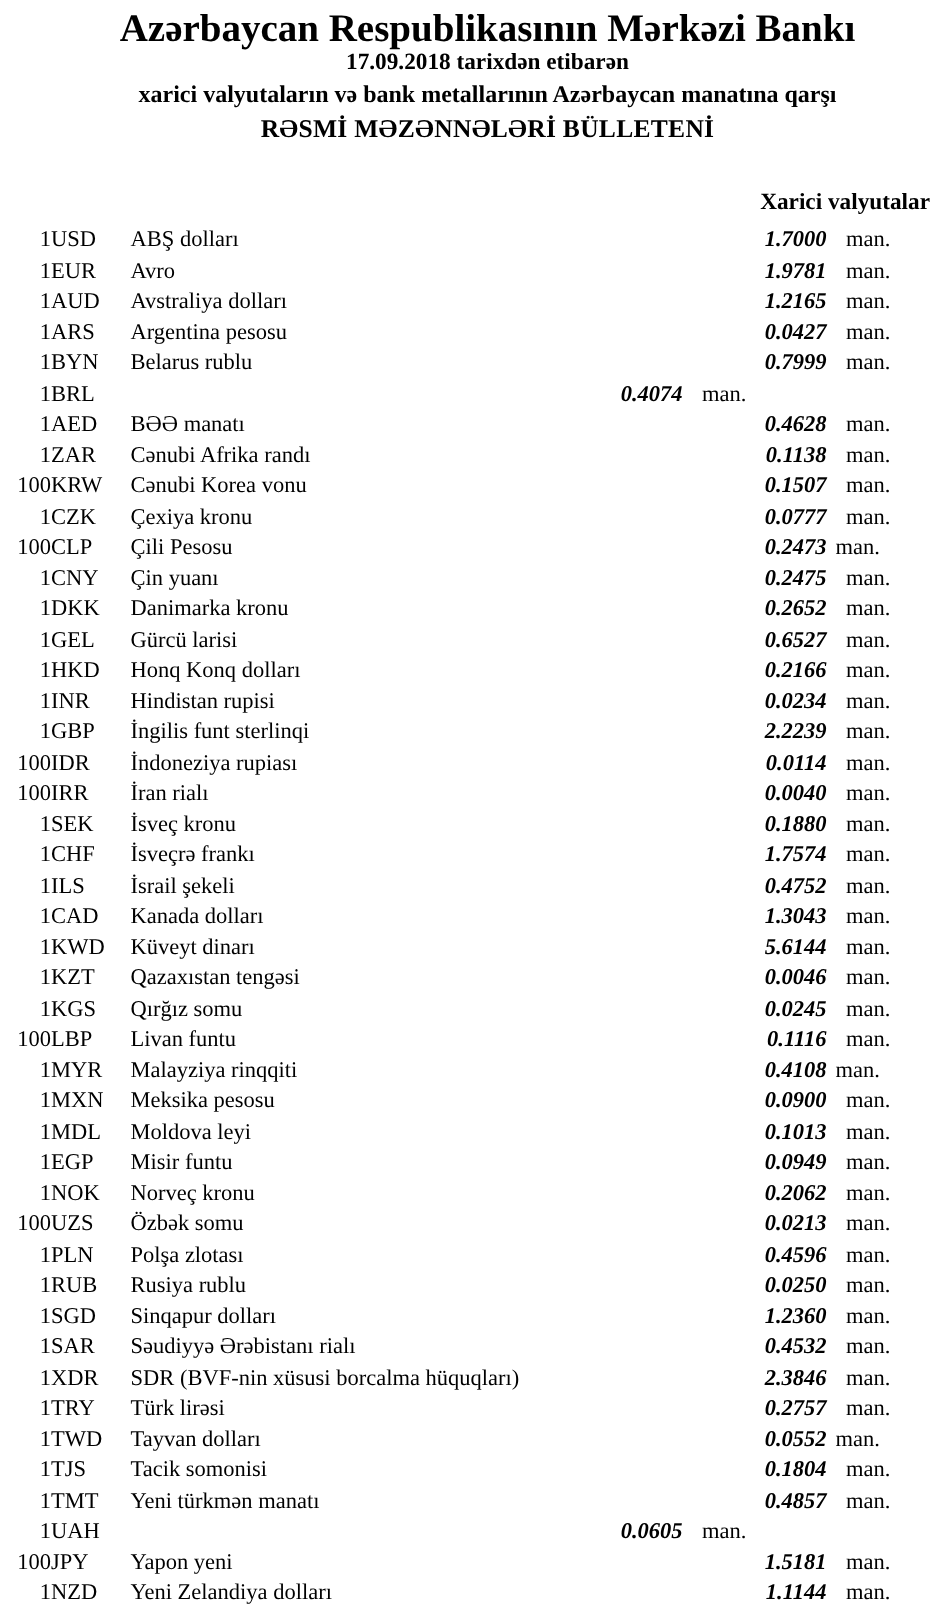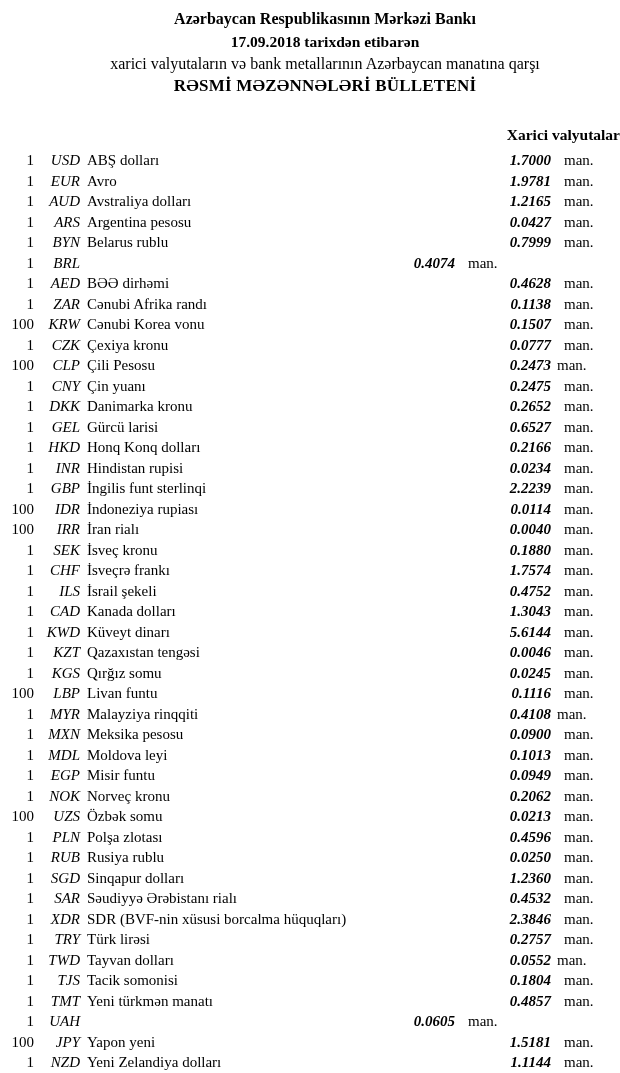"Azərbaycan Respublikasının Mərkəzi Bankı" .title { font-size: 16px -> 26px }
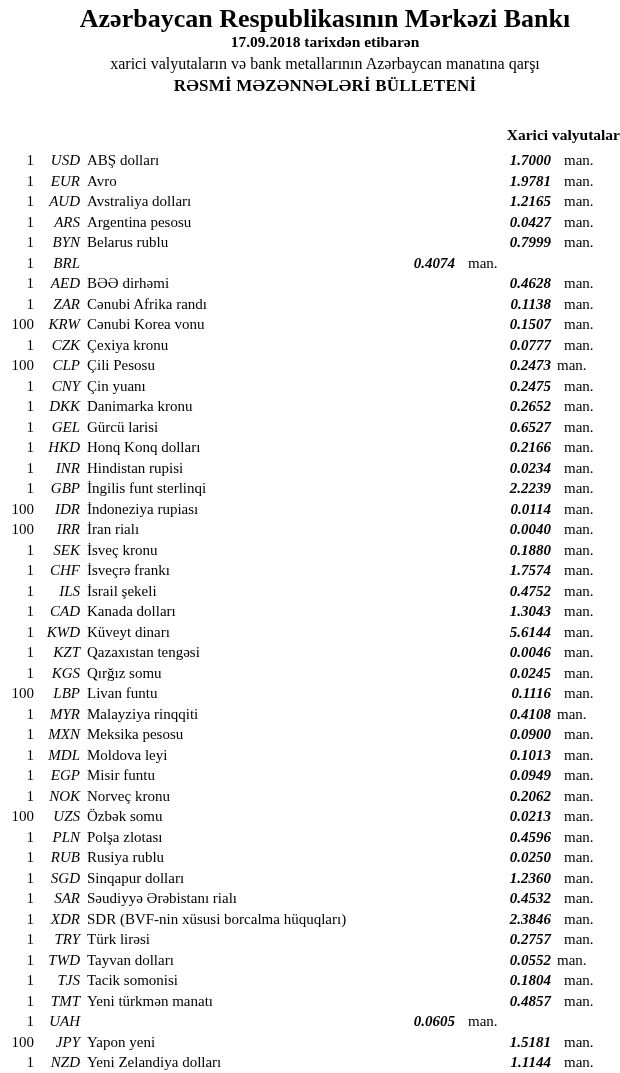"xarici valyutaların və bank metallarının" .hline3 { font-weight: normal -> bold }
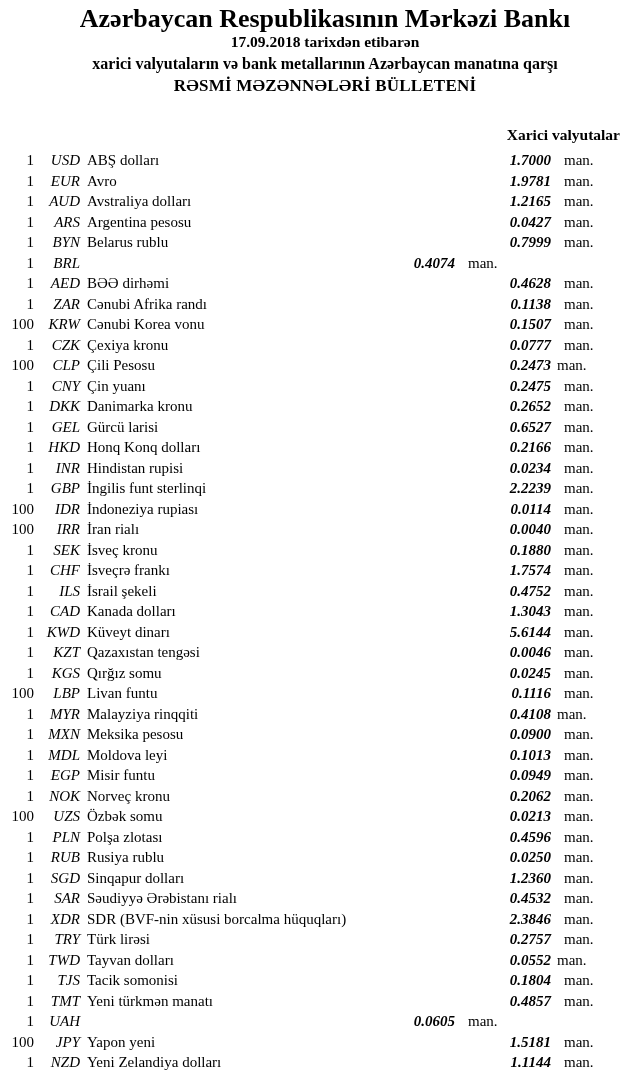"USD" .code { font-style: italic -> none; text-align: right -> left }
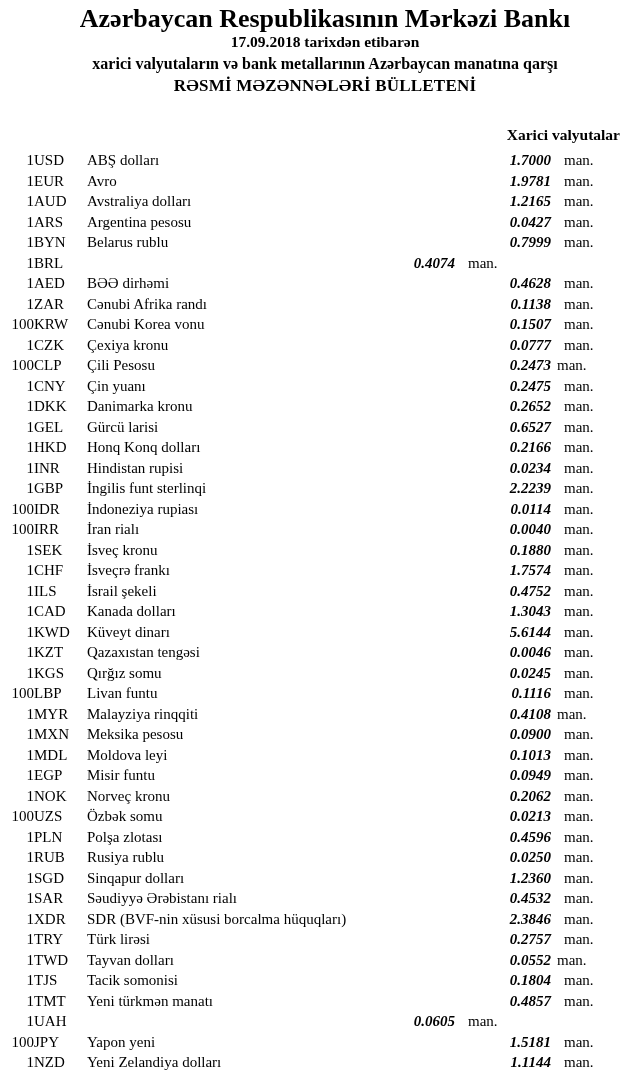"BƏƏ dirhəmi" span.name { text: dirhəmi -> manatı }
